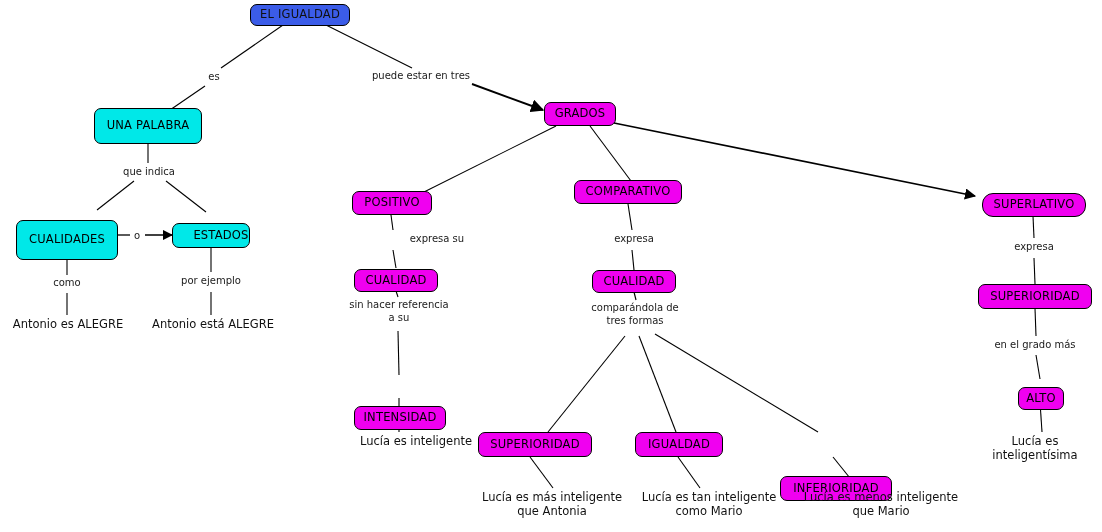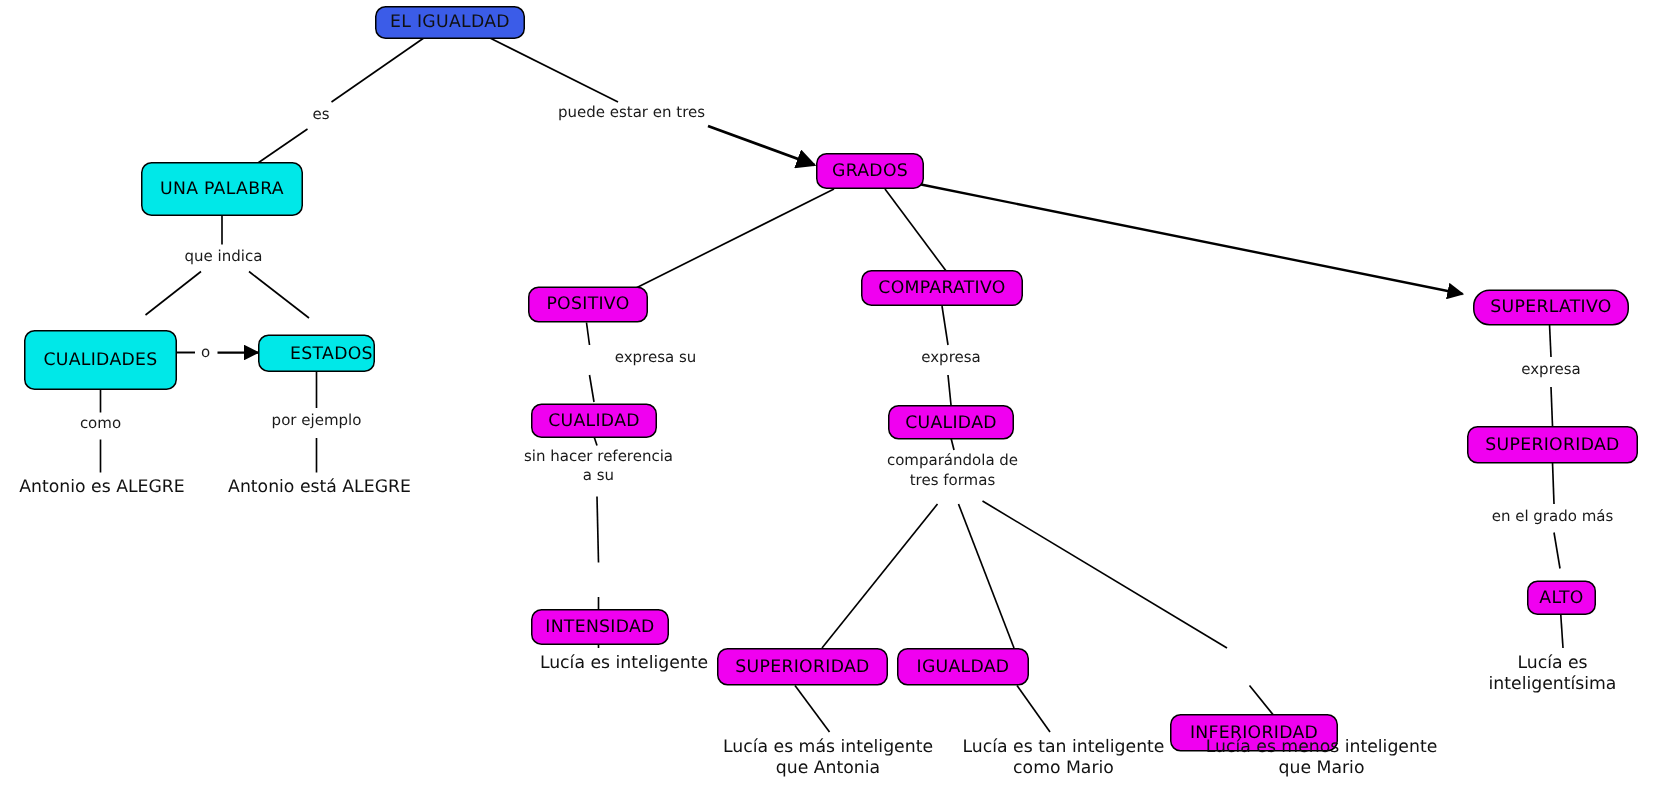"IGUALDAD" div.node { left: 598px -> 635px }
